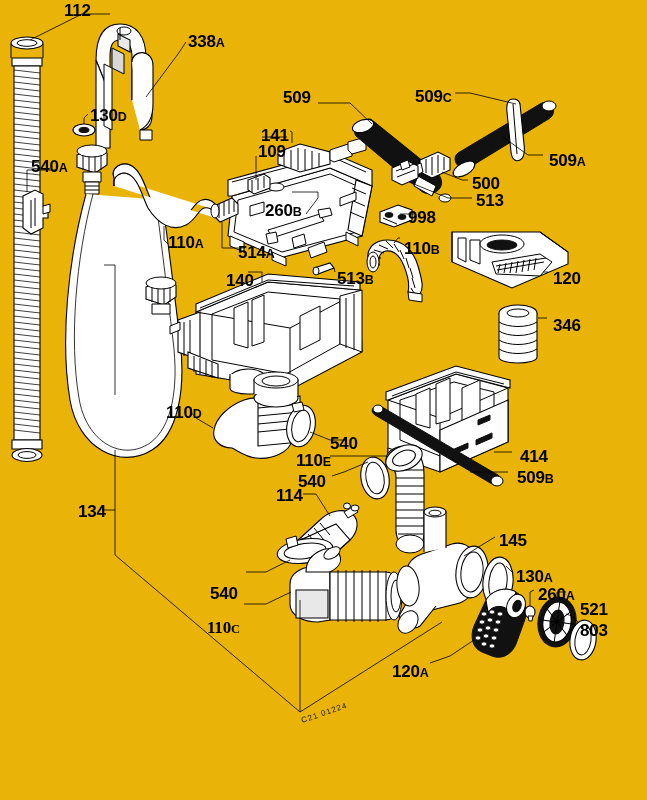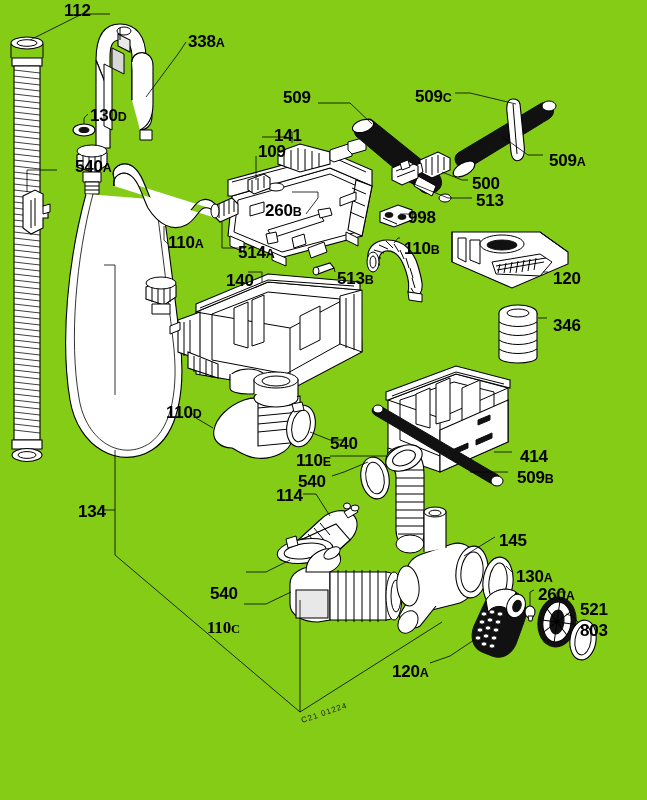"112" #diagram-page { background: #84cc16 -> #eab308 }
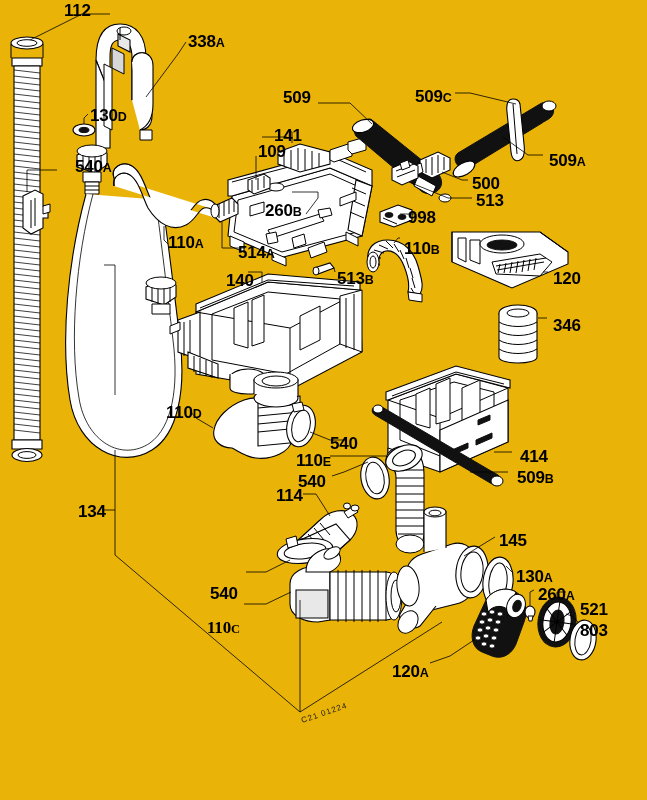"141" div.callout { margin-left: 13px -> none }
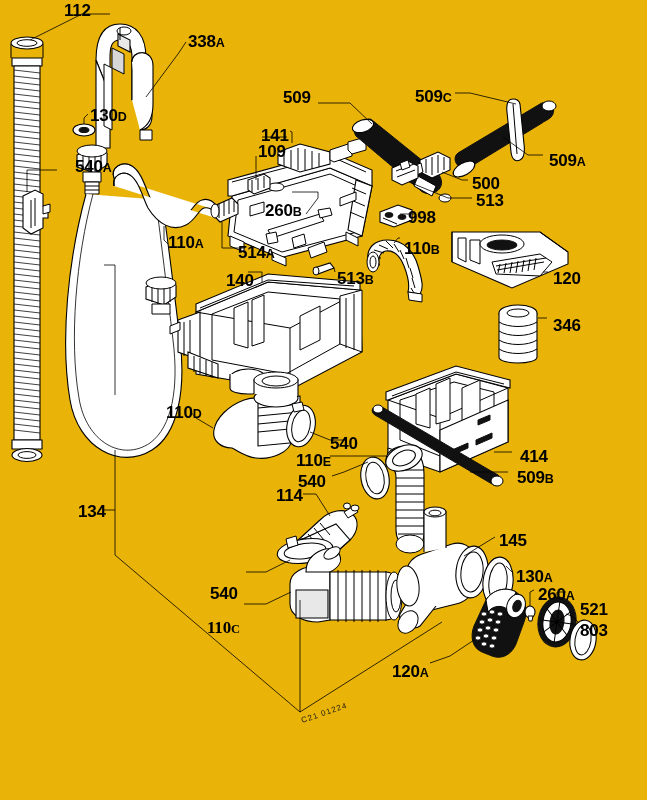"540A" div.callout { margin-left: 44px -> none }
